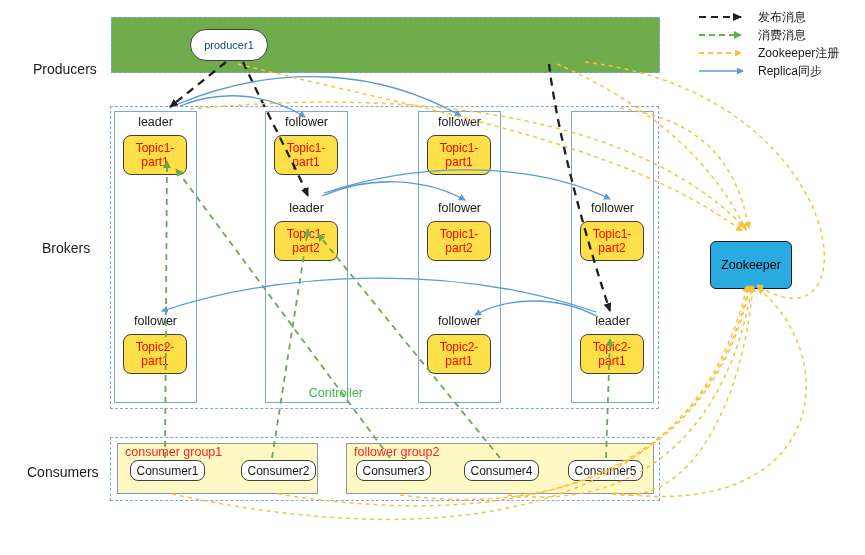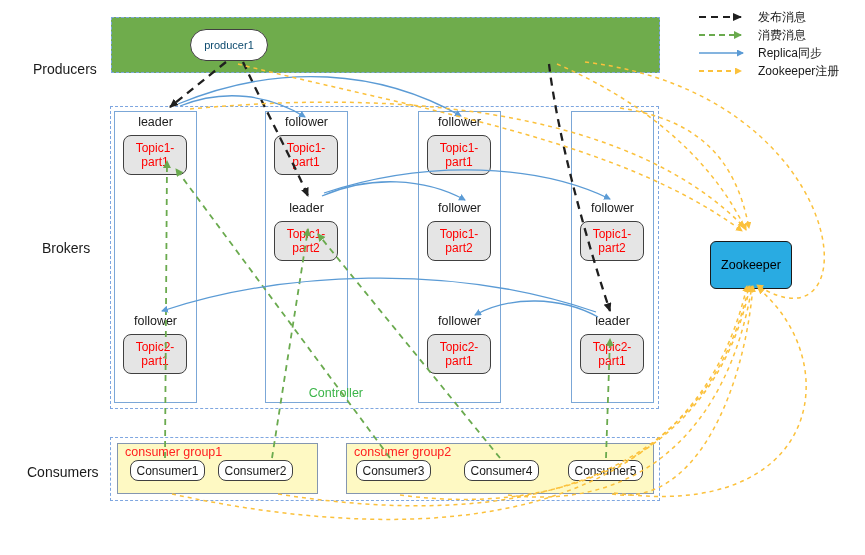"Replica同步" div.legend-row { order: before "Zookeeper注册" -> after "Zookeeper注册" }
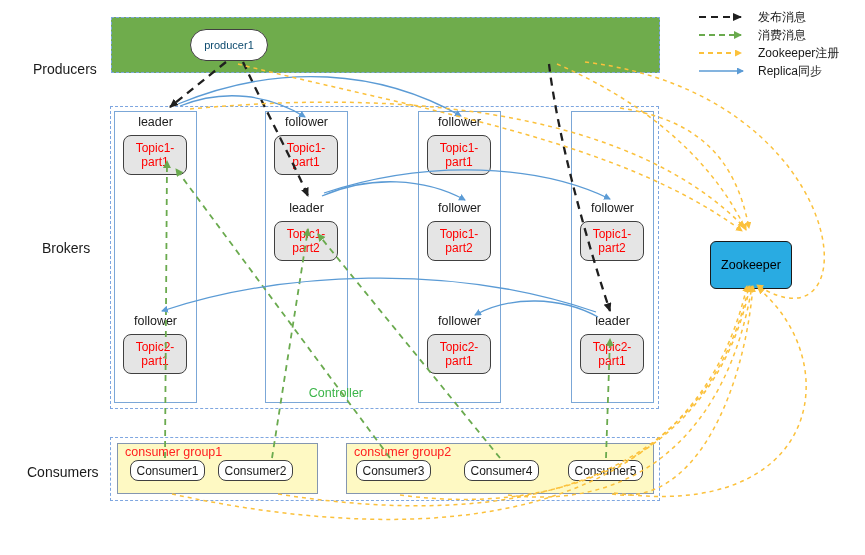"Topic1-" .topic-box { background: #e5e5e5 -> #fde047 }
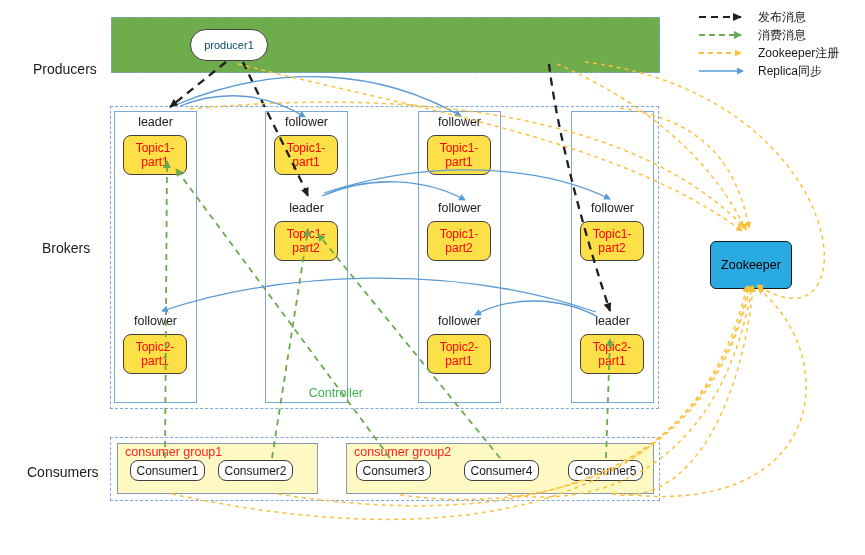"consumer group2" div.group-label { text: consumer -> follower }
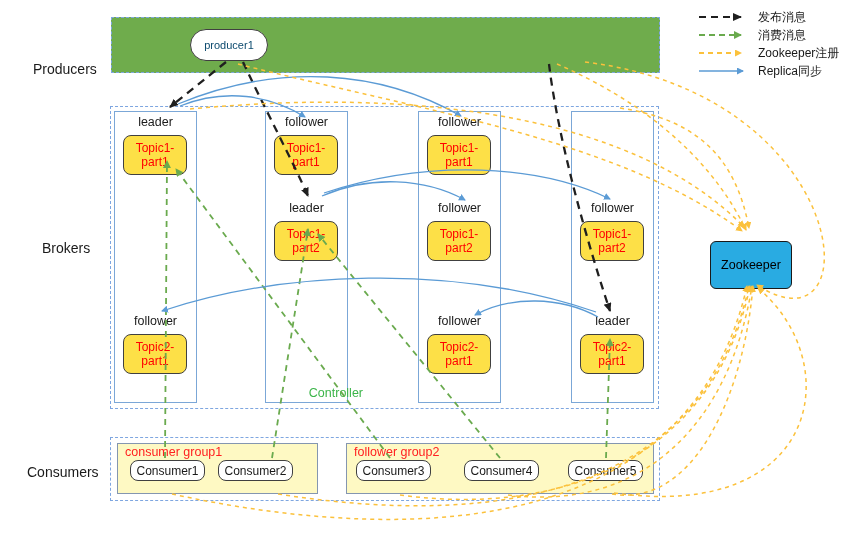"Consumer2" div.consumer-box { left: 100px -> 123px }
